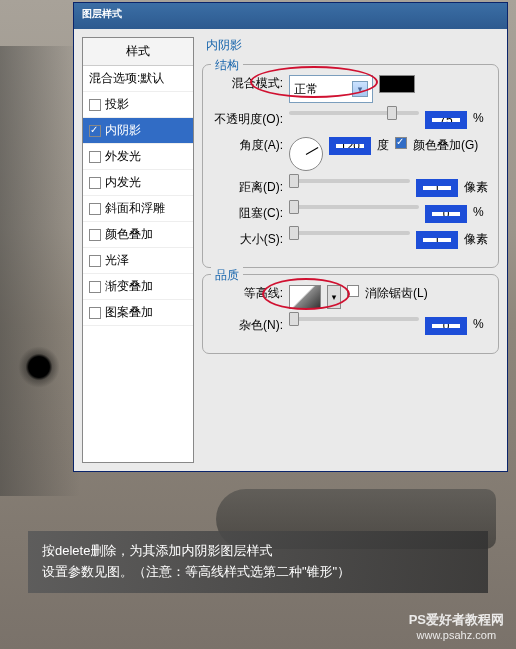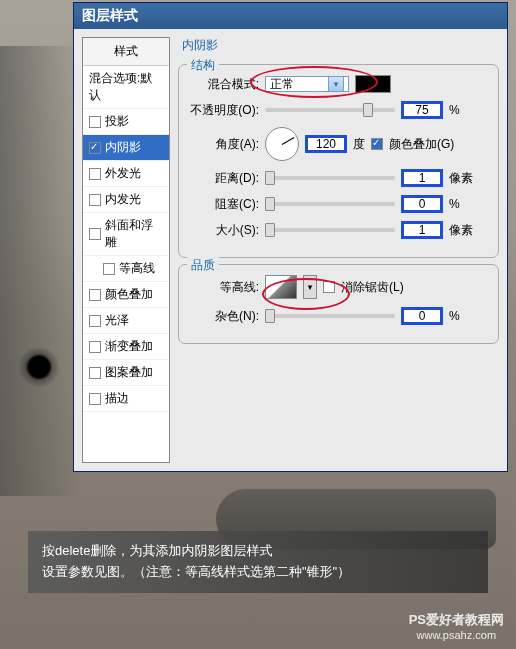"图层样式" .titlebar { font-size: 14px -> 10px }
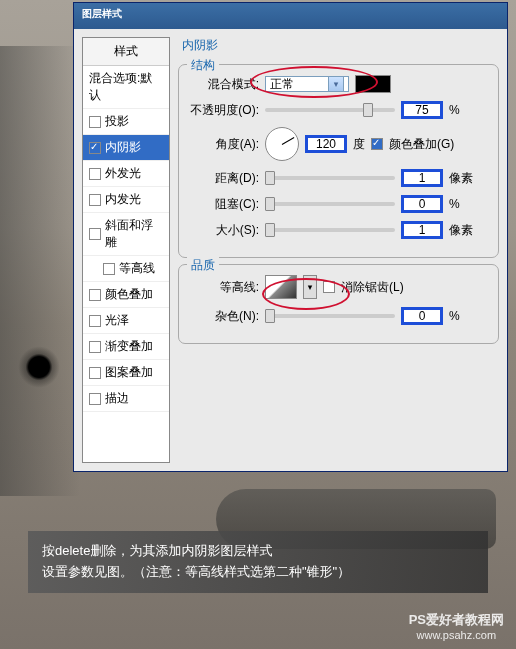"样式" .sidebar { width: 88px -> 112px }
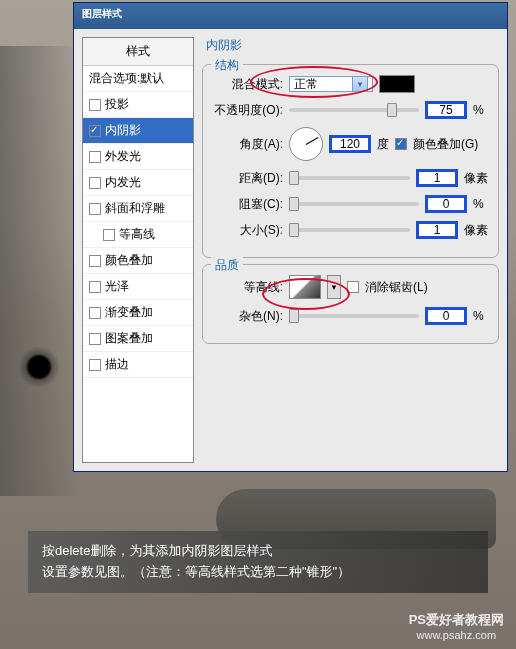"混合模式:" .row { align-items: center -> none }
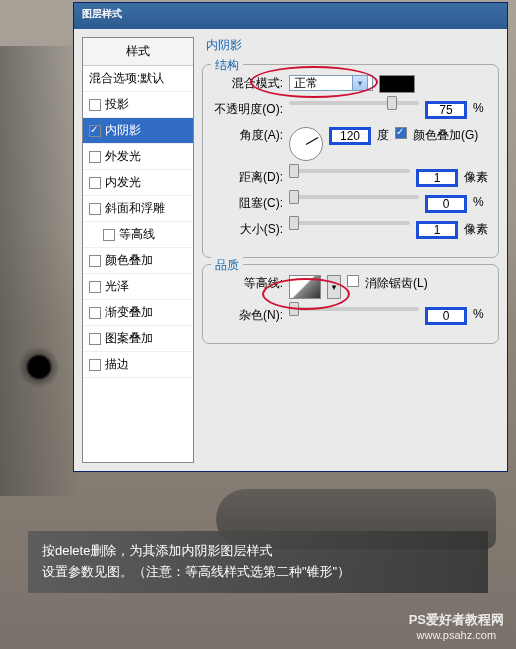"正常" .dropdown { height: 16px -> 28px }
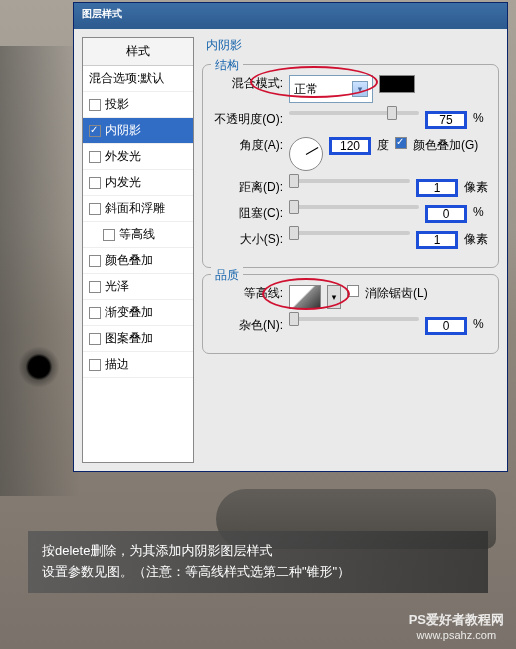"75" .input-num { border: 3px solid #1d4ed8 -> 7px solid #1d4ed8 }
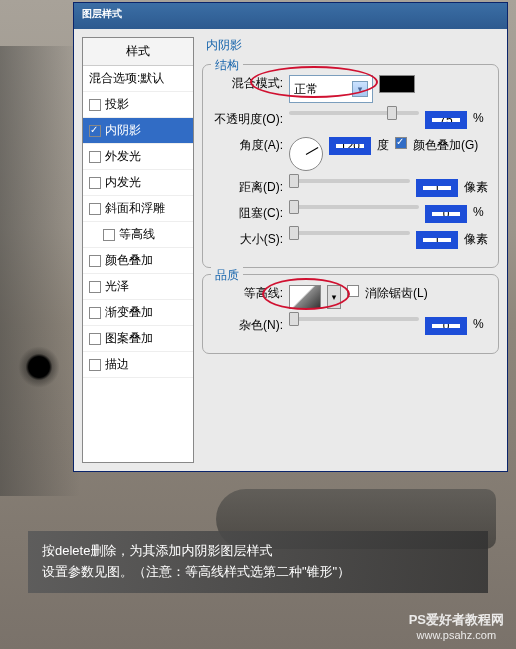"等高线" div.sidebar-item { html: <div> <span></span> <span>等高线</span> </div> -> none }
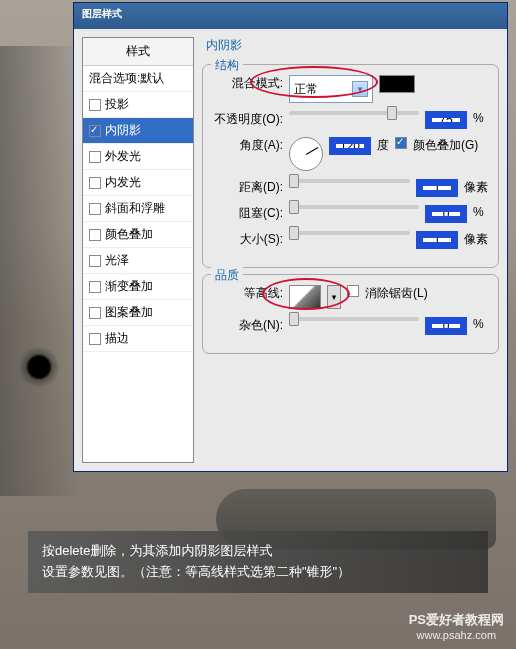"描边" div.sidebar-item { html: <div> <span></span> <span>描边</span> </div> -> none }
